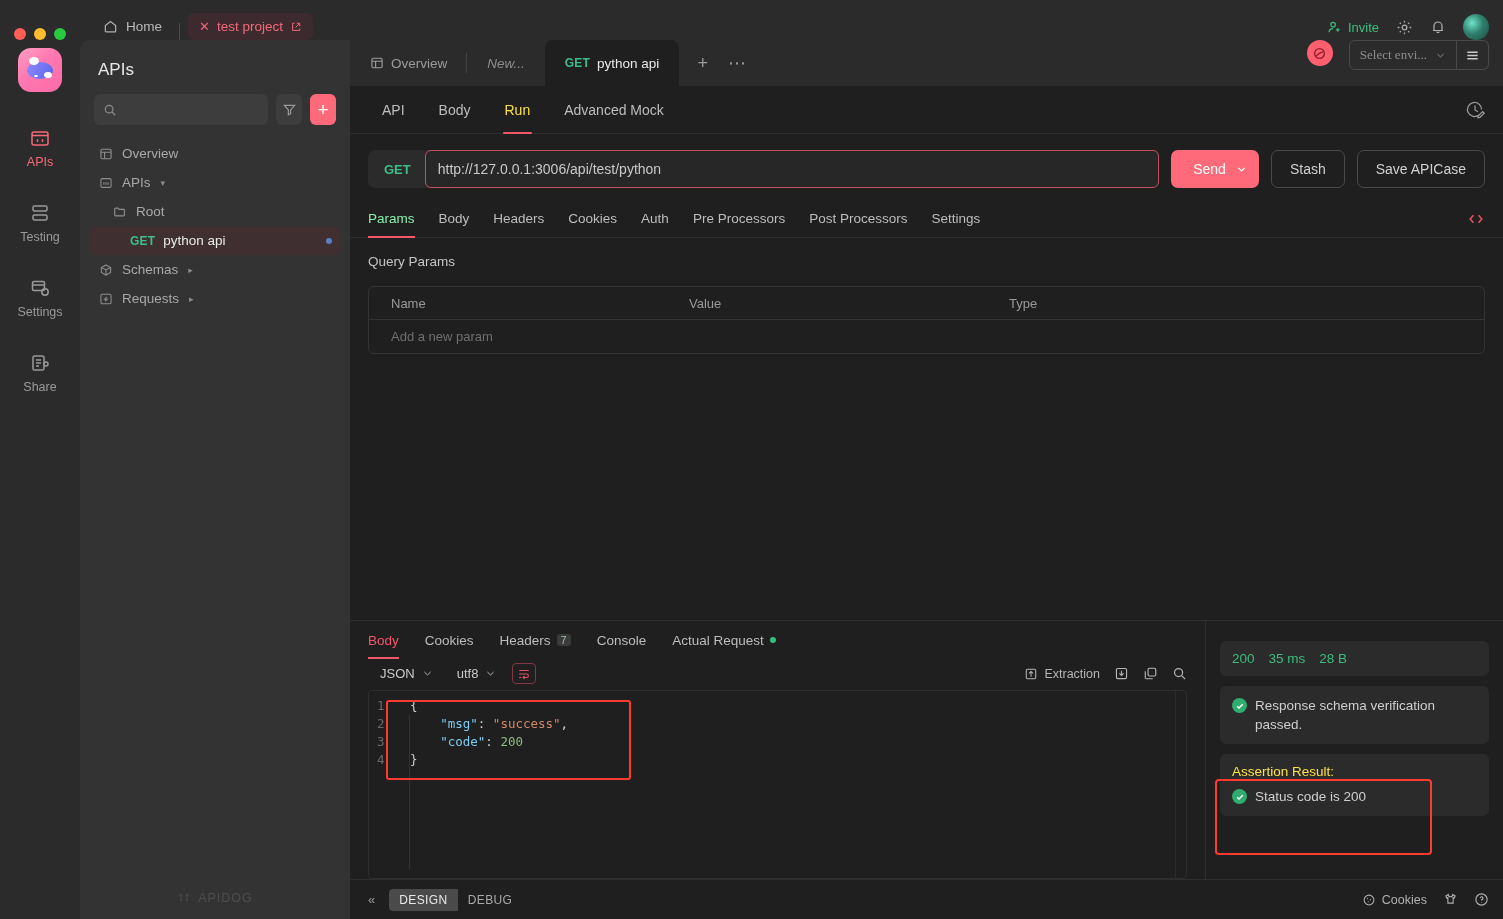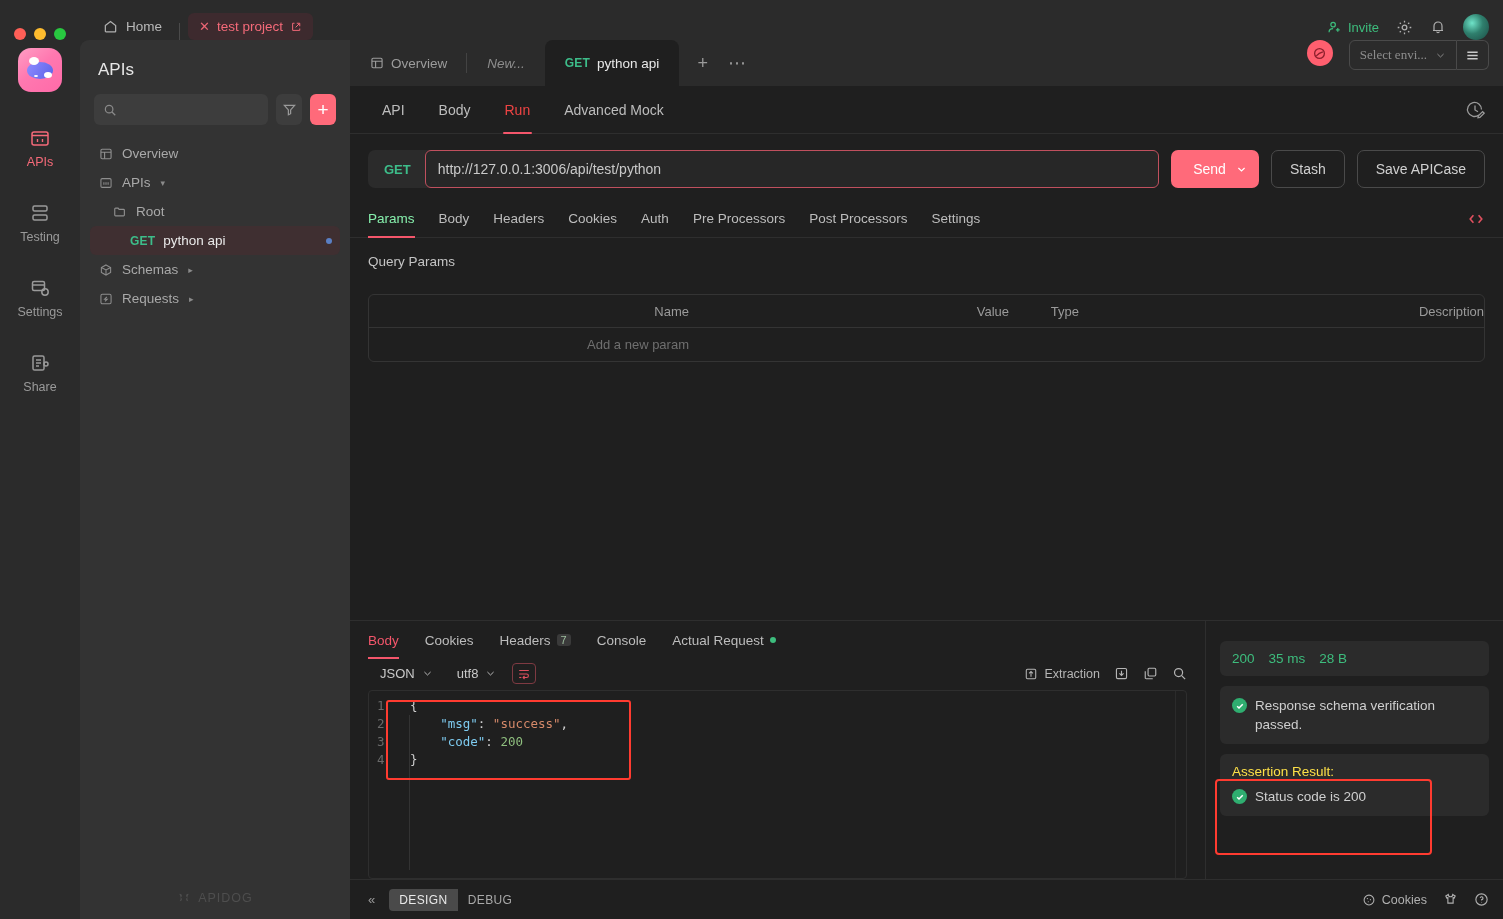"Run" .subtab.active { color: #ef4444 -> #fde047 }
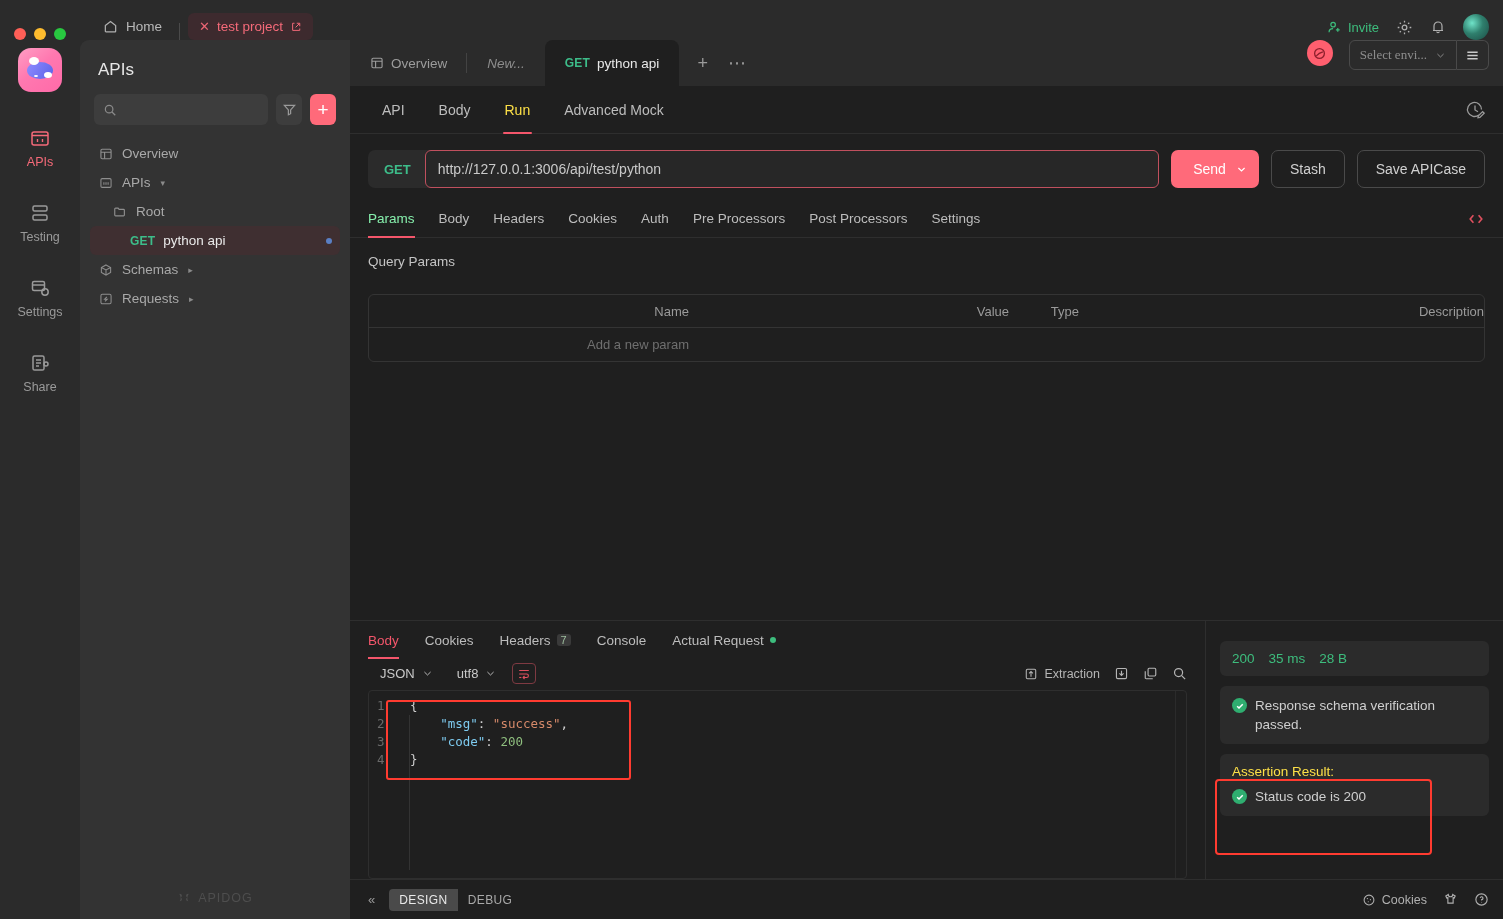"Name" .ptable { margin: 16px 18px -> 8px 18px; text-align: right -> none }
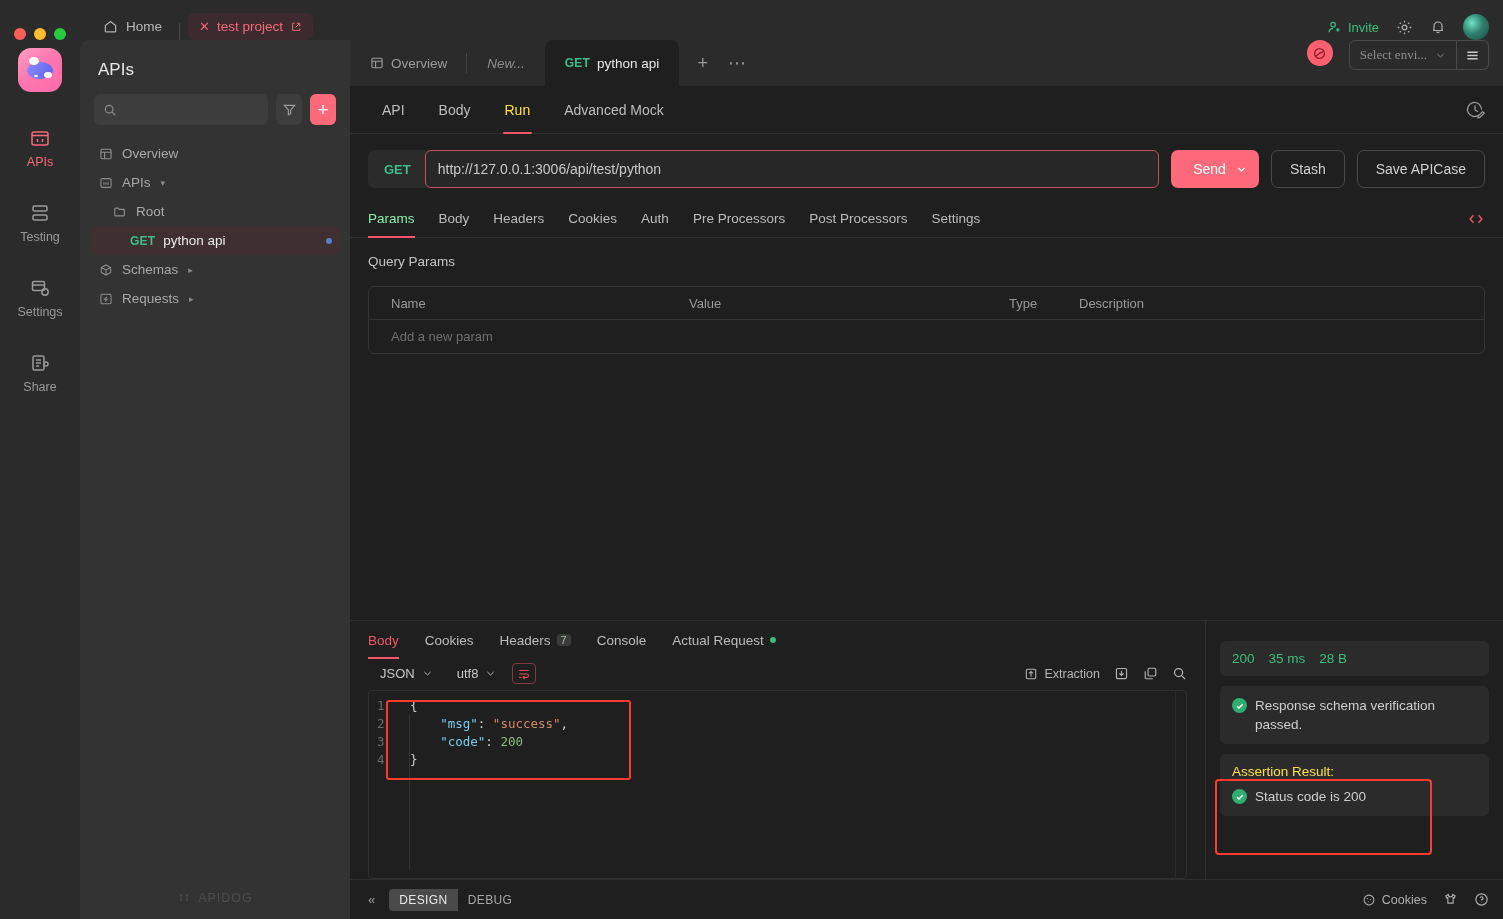"Description" div.c-desc { html: <div>Description</div> -> none }
